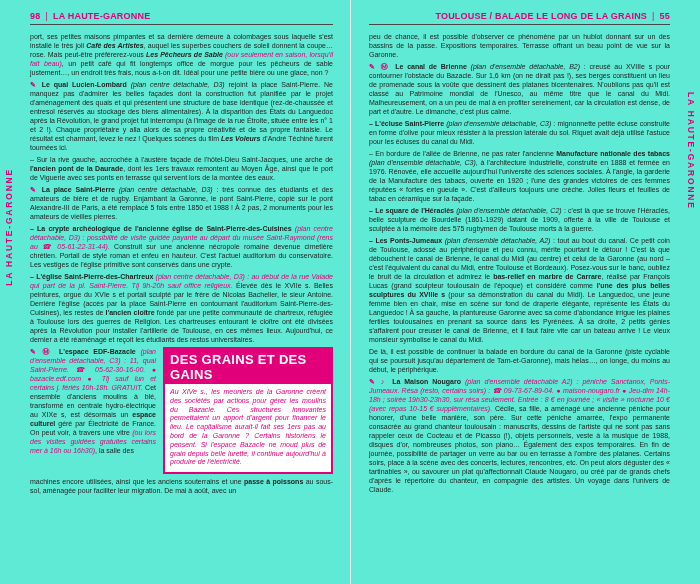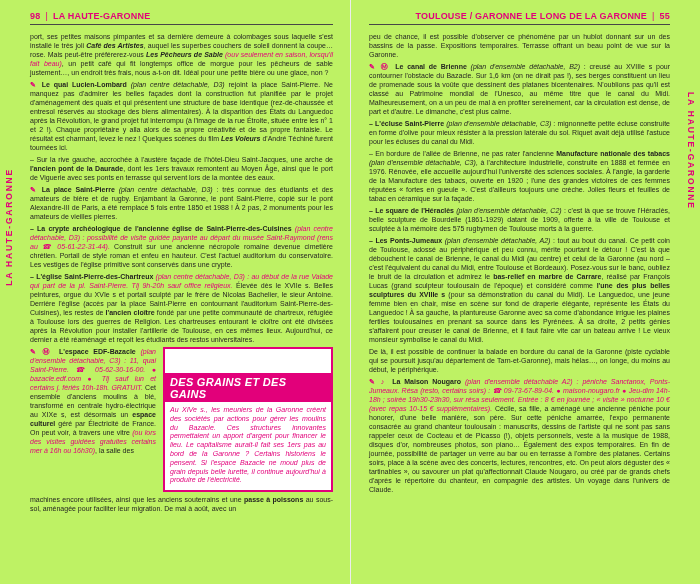"98" .book { background: #bef264 -> #5eead4 }
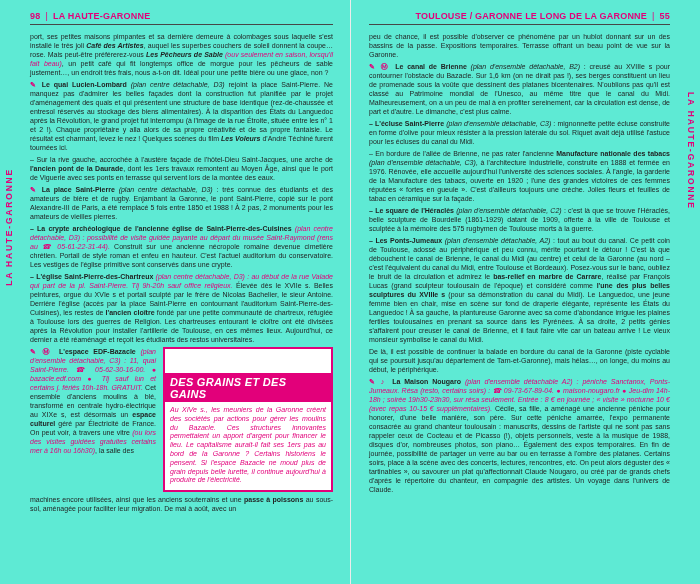"TOULOUSE / GARONNE LE LONG" span { text: GARONNE LE LONG DE LA GARONNE -> BALADE LE LONG DE LA GRAINS }
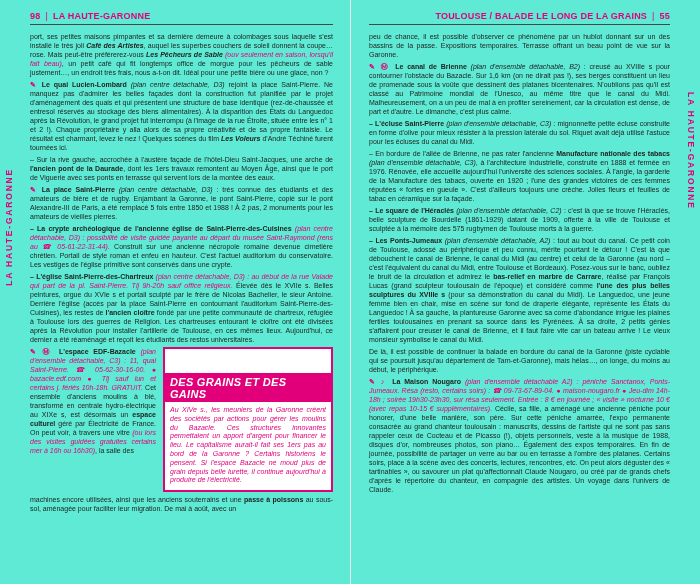"DES GRAINS ET DES GAINS" .infobox-title { font-size: 11px -> 13px; font-style: italic -> none; margin-top: 24px -> none }
